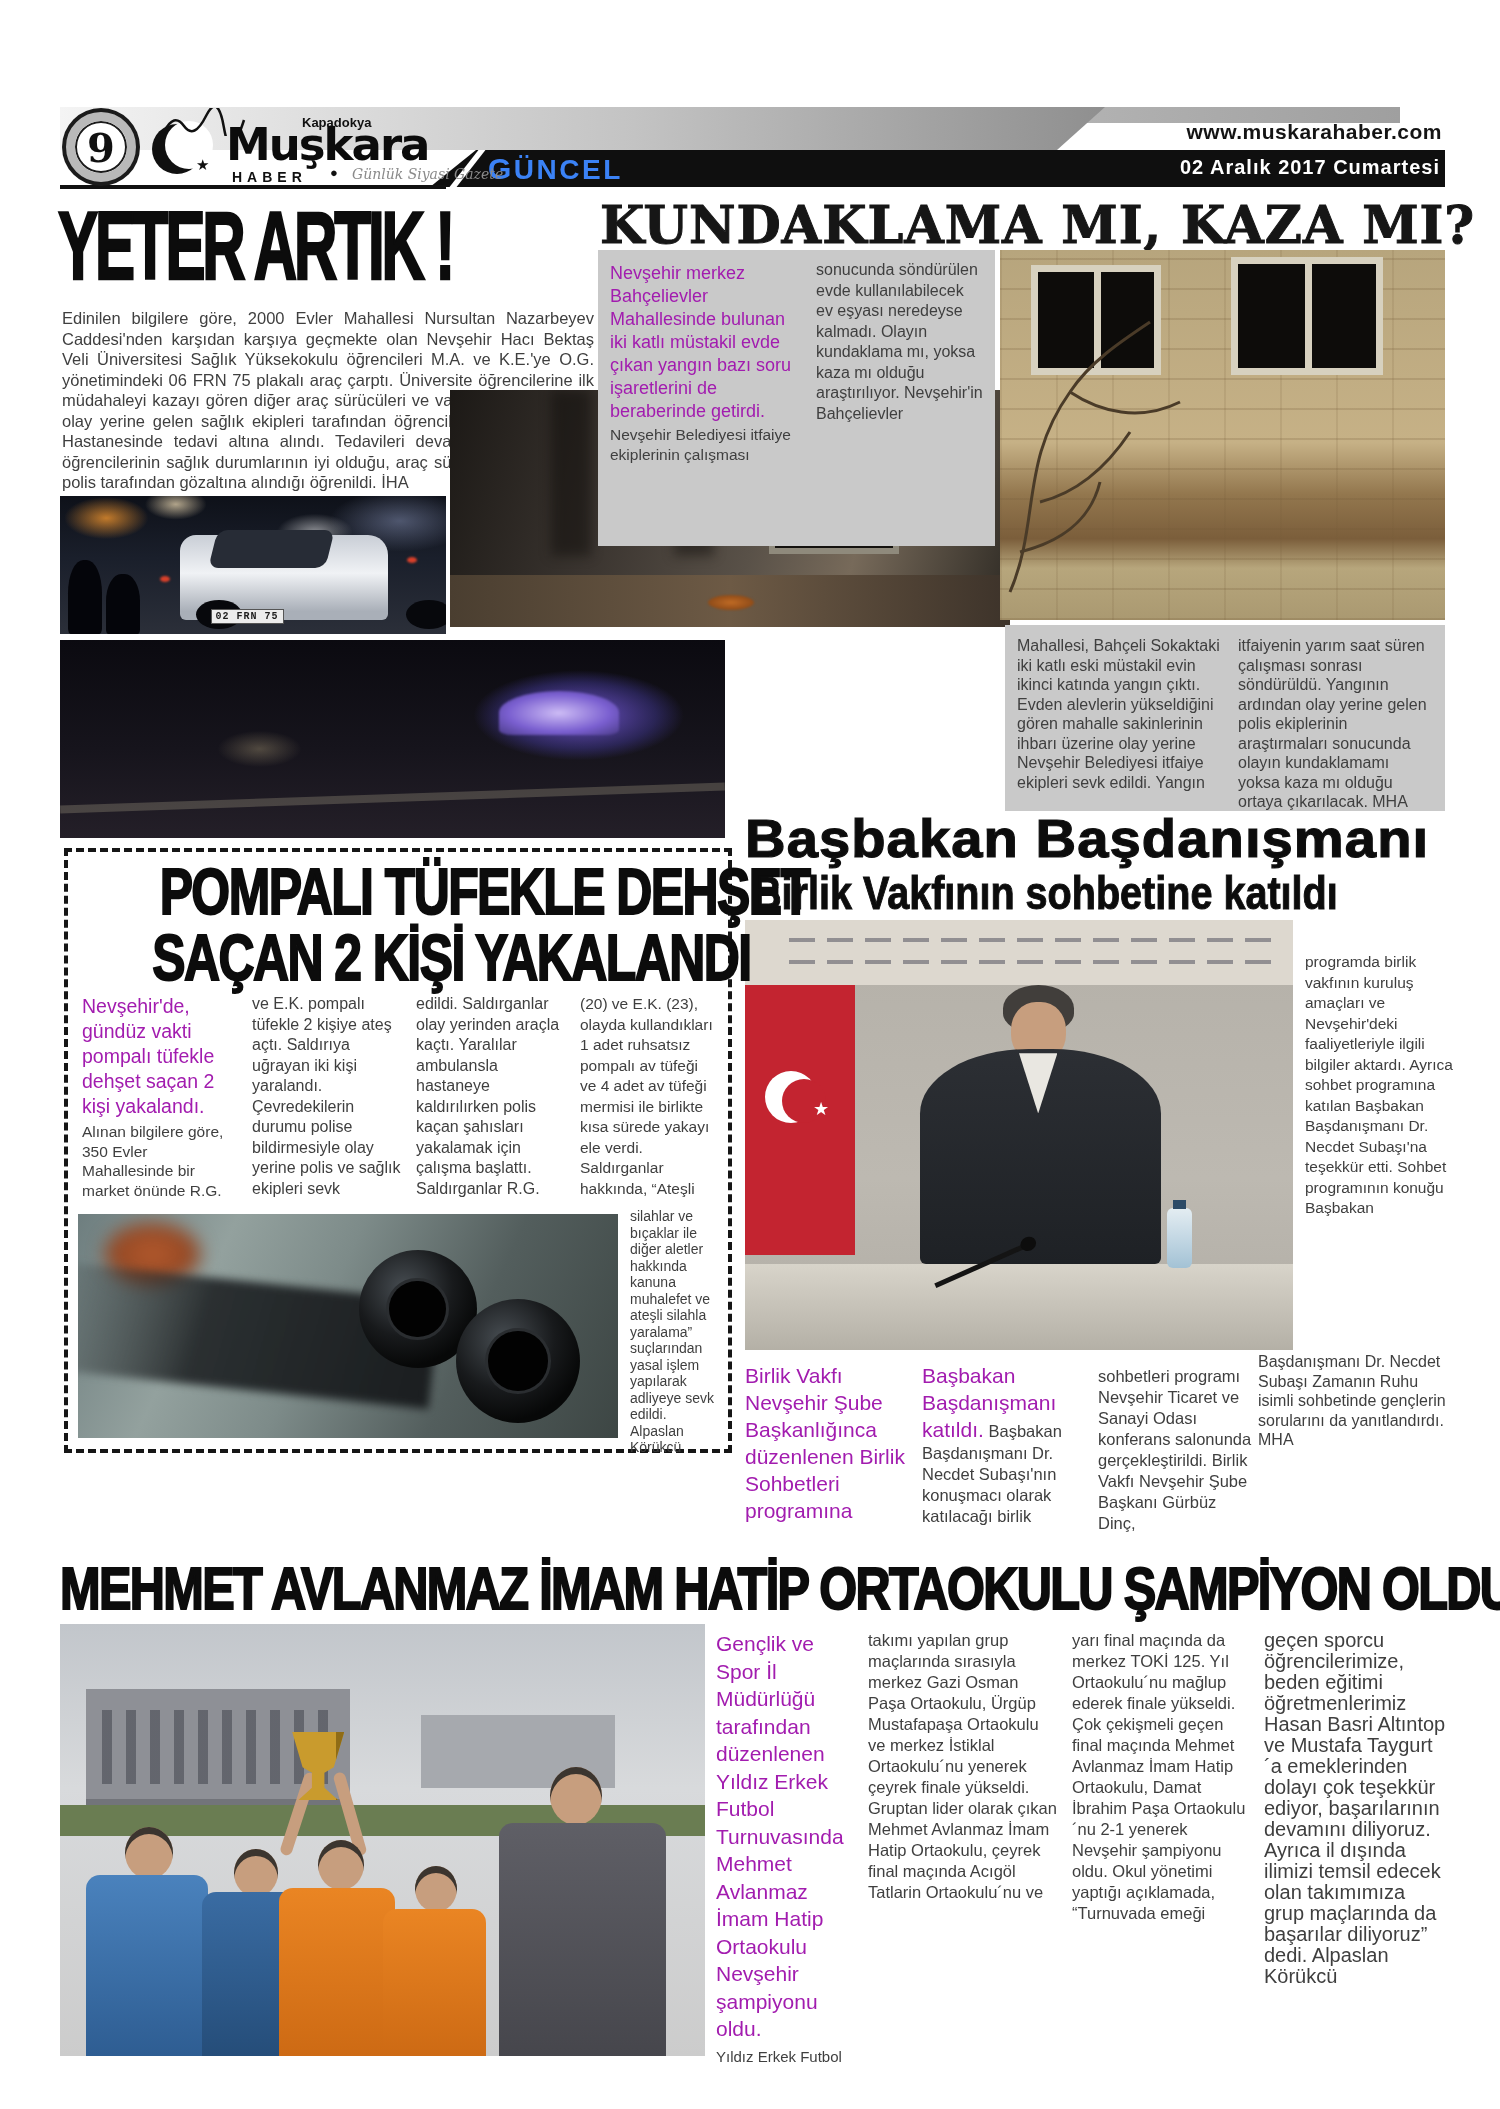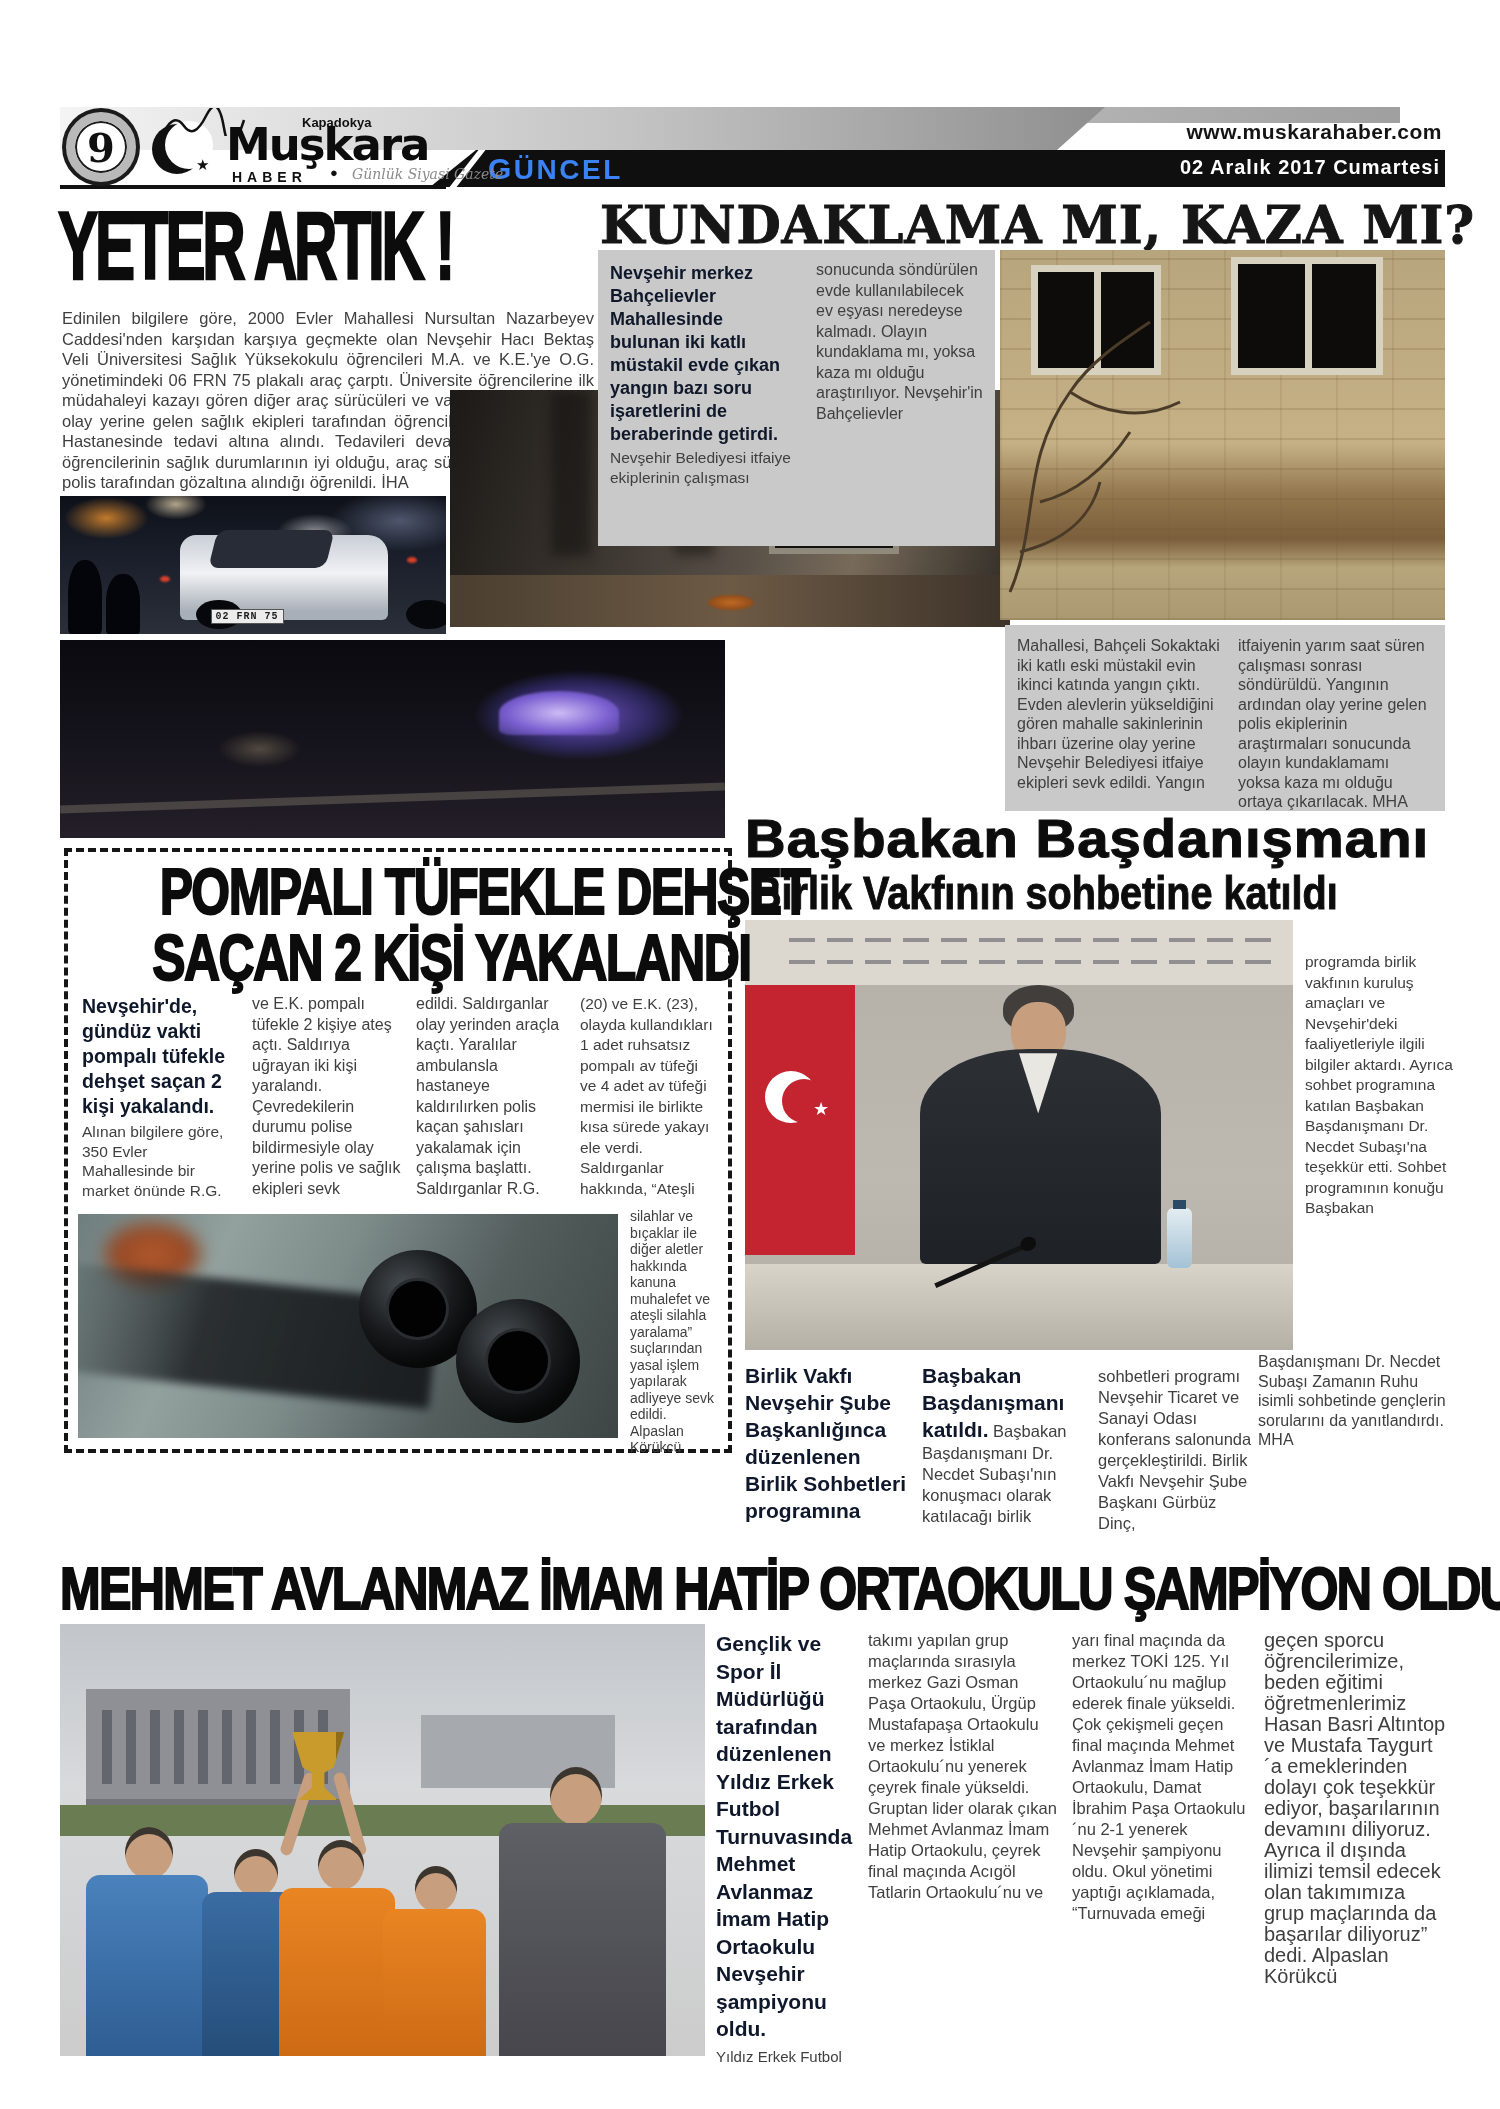"Nevşehir merkez Bahçelievler" .lead { color: #0f172a -> #a21caf; font-weight: bold -> normal }
